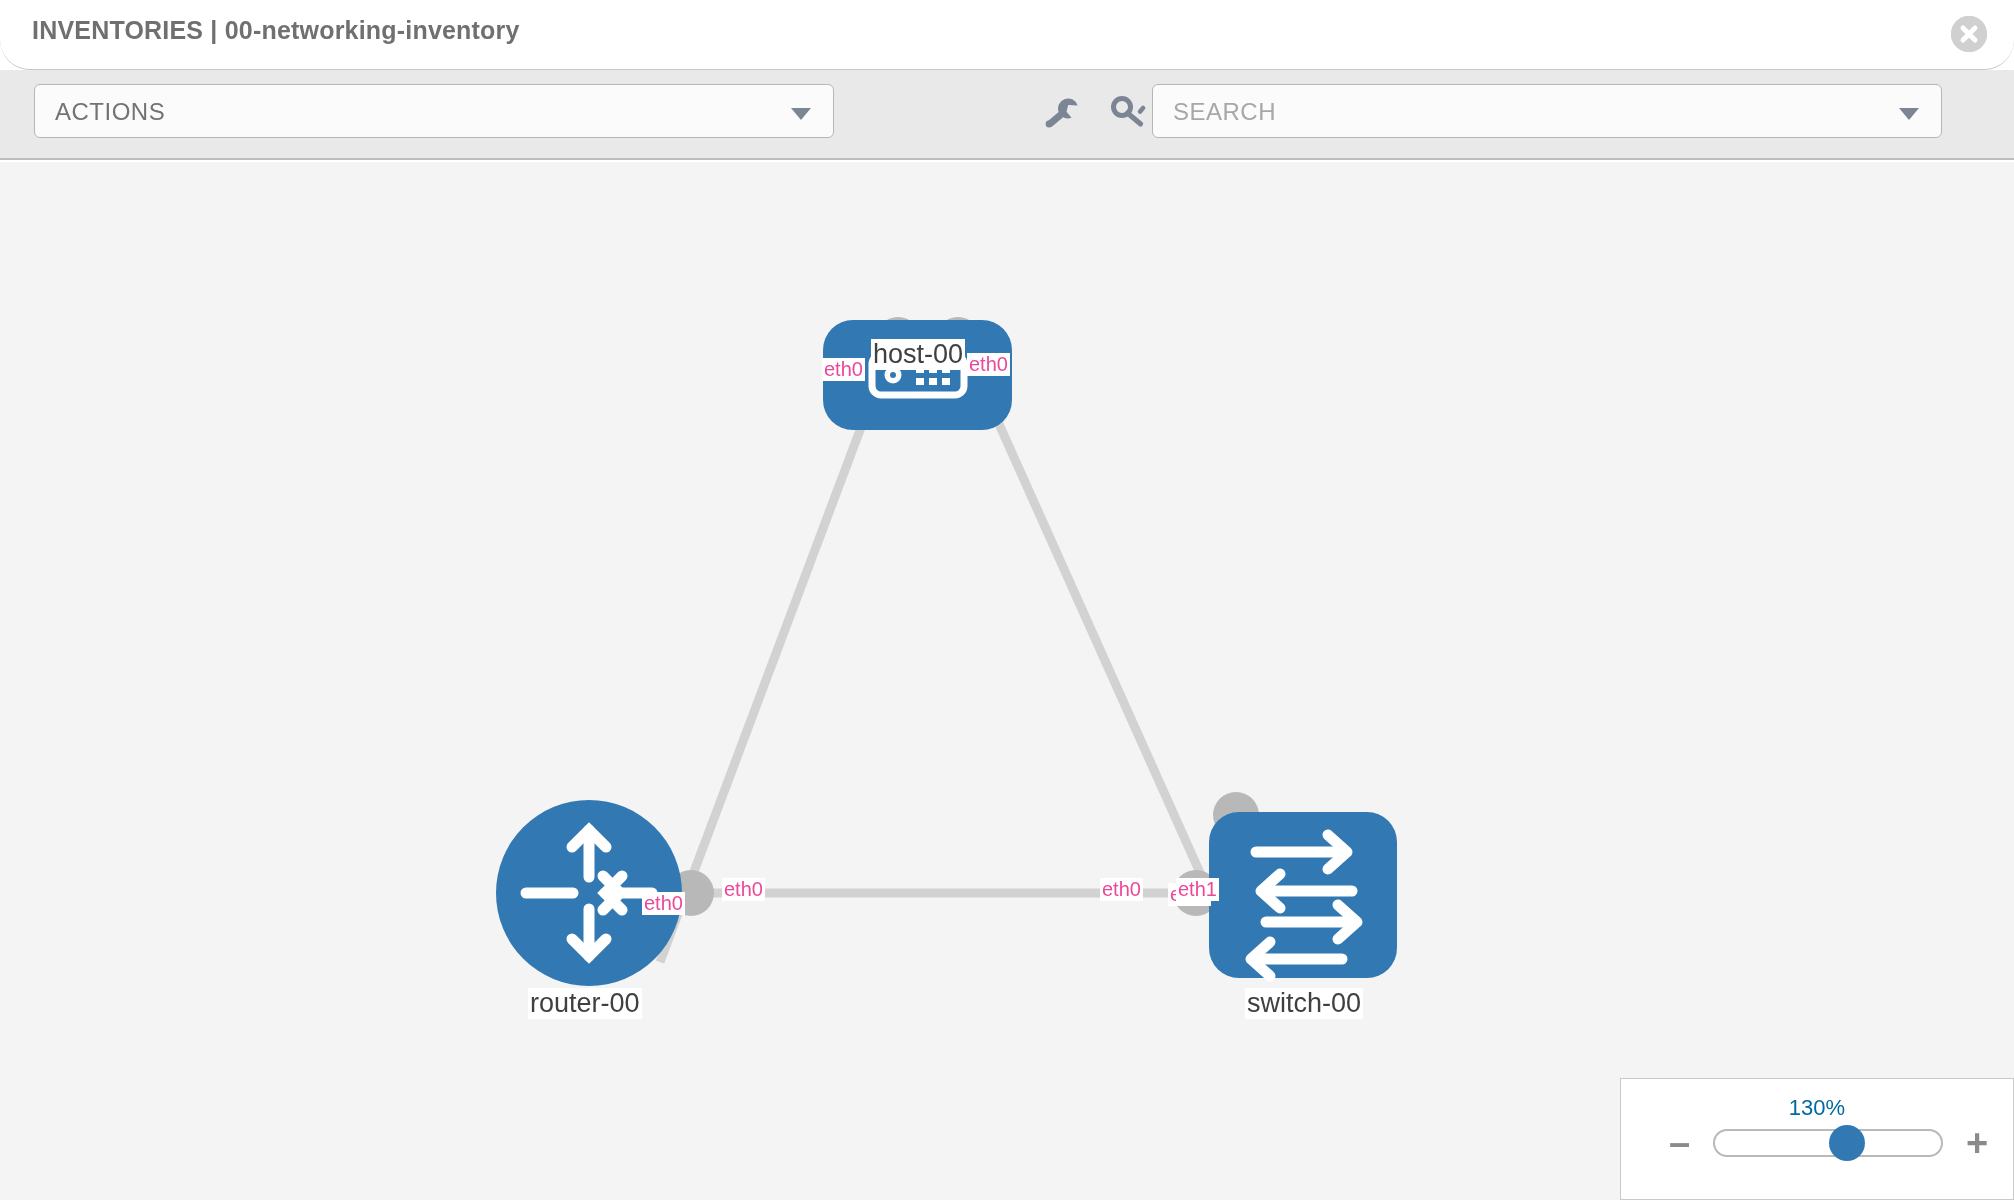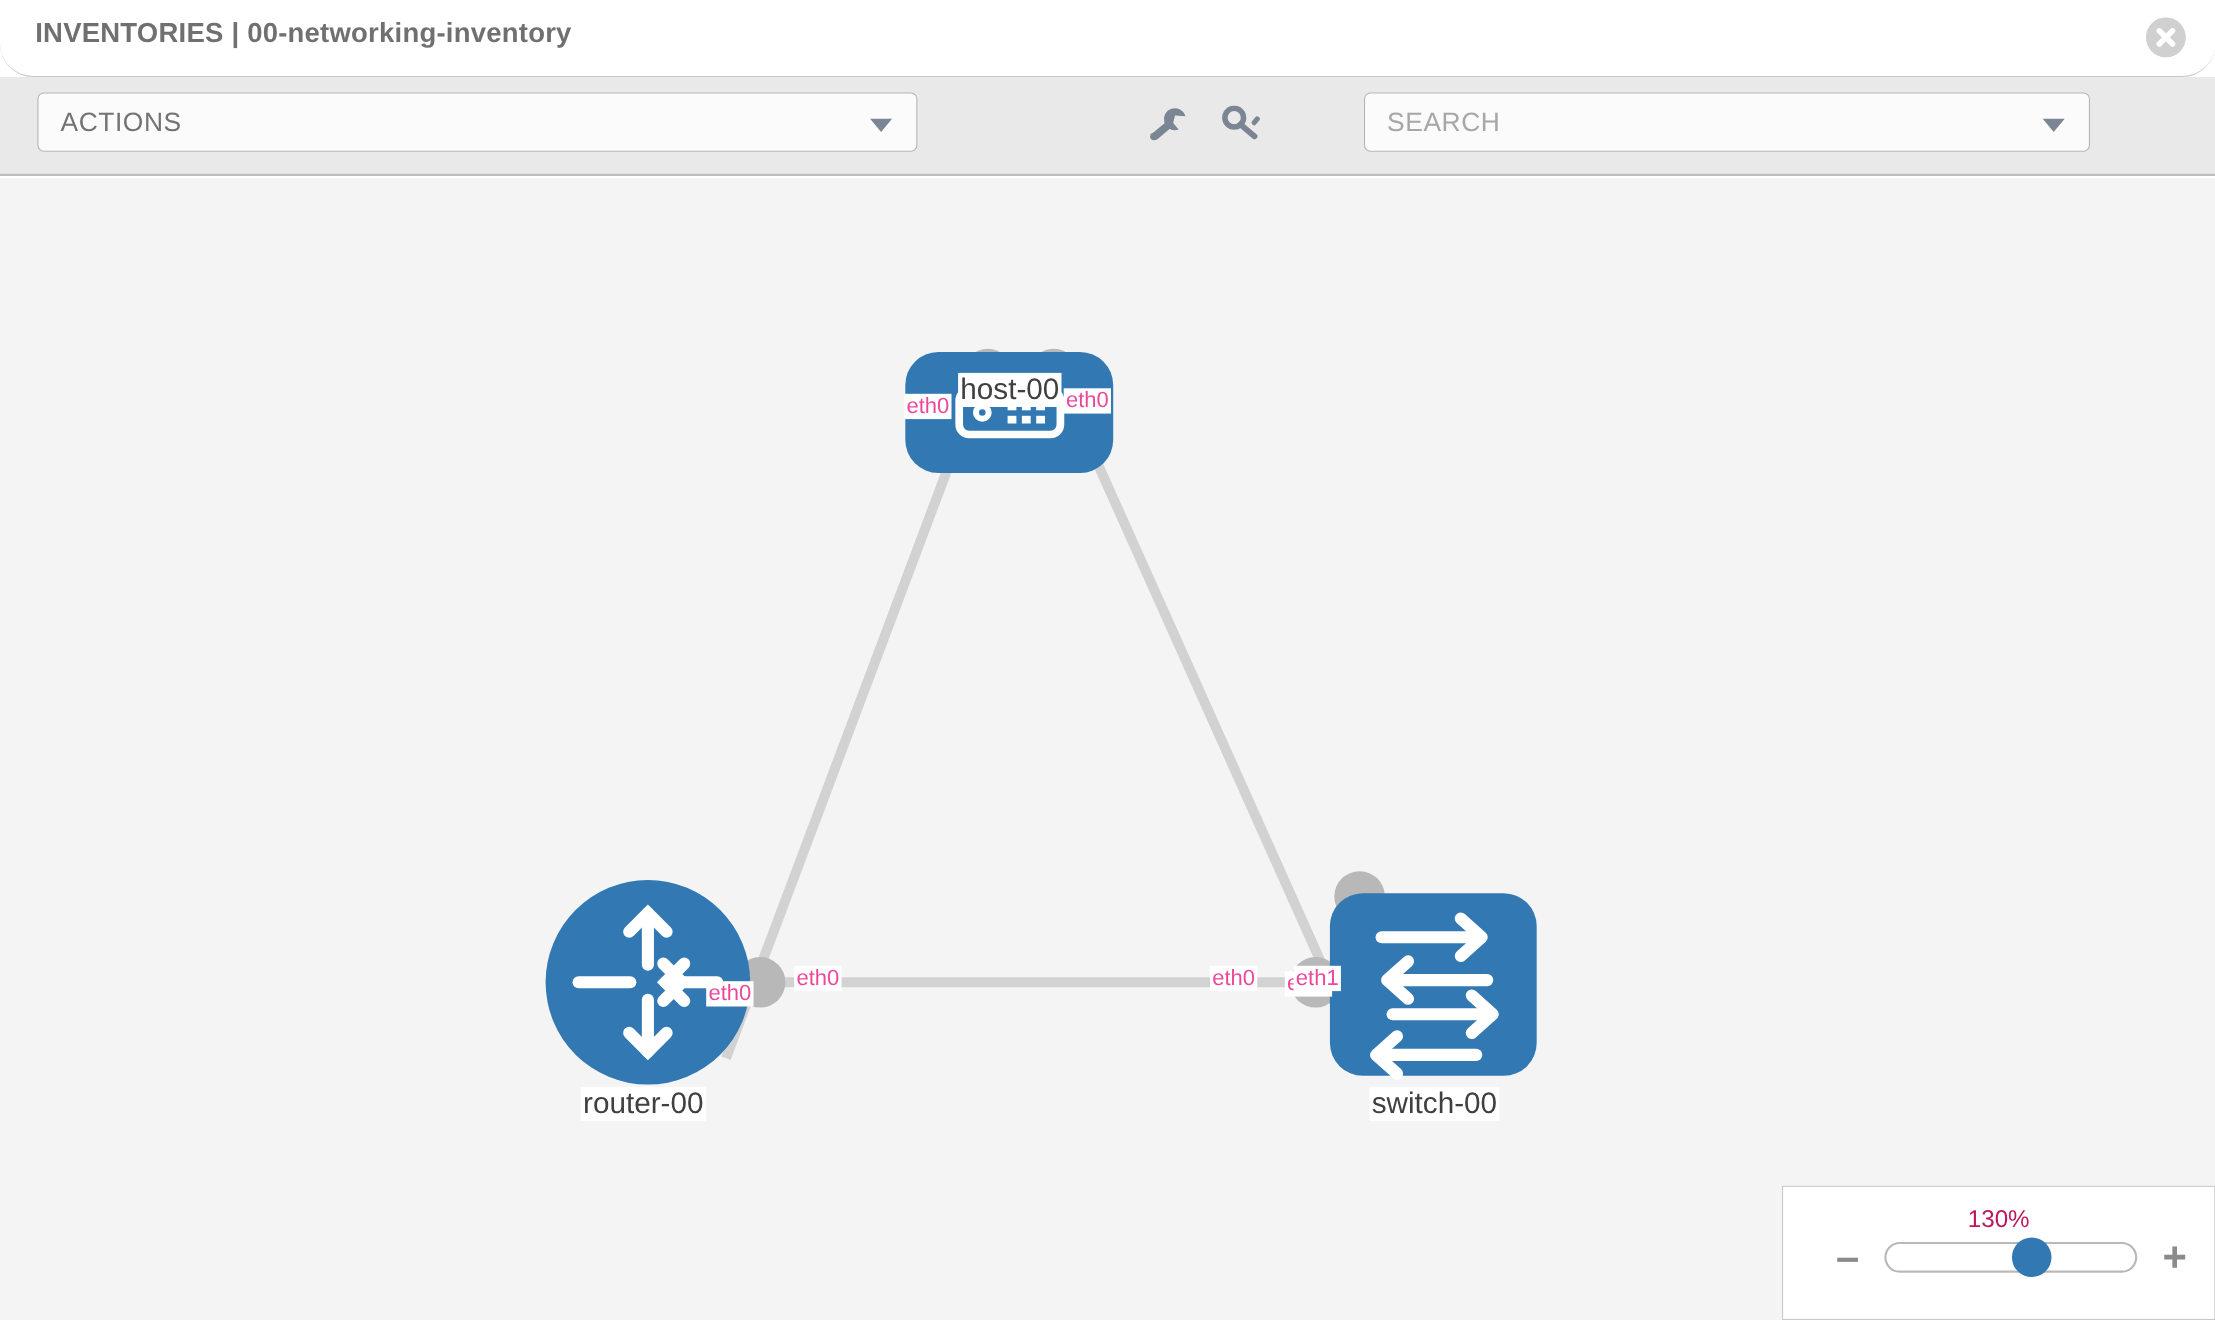"SEARCH" .search-select { left: 1240px -> 1152px; width: 660px -> 790px }
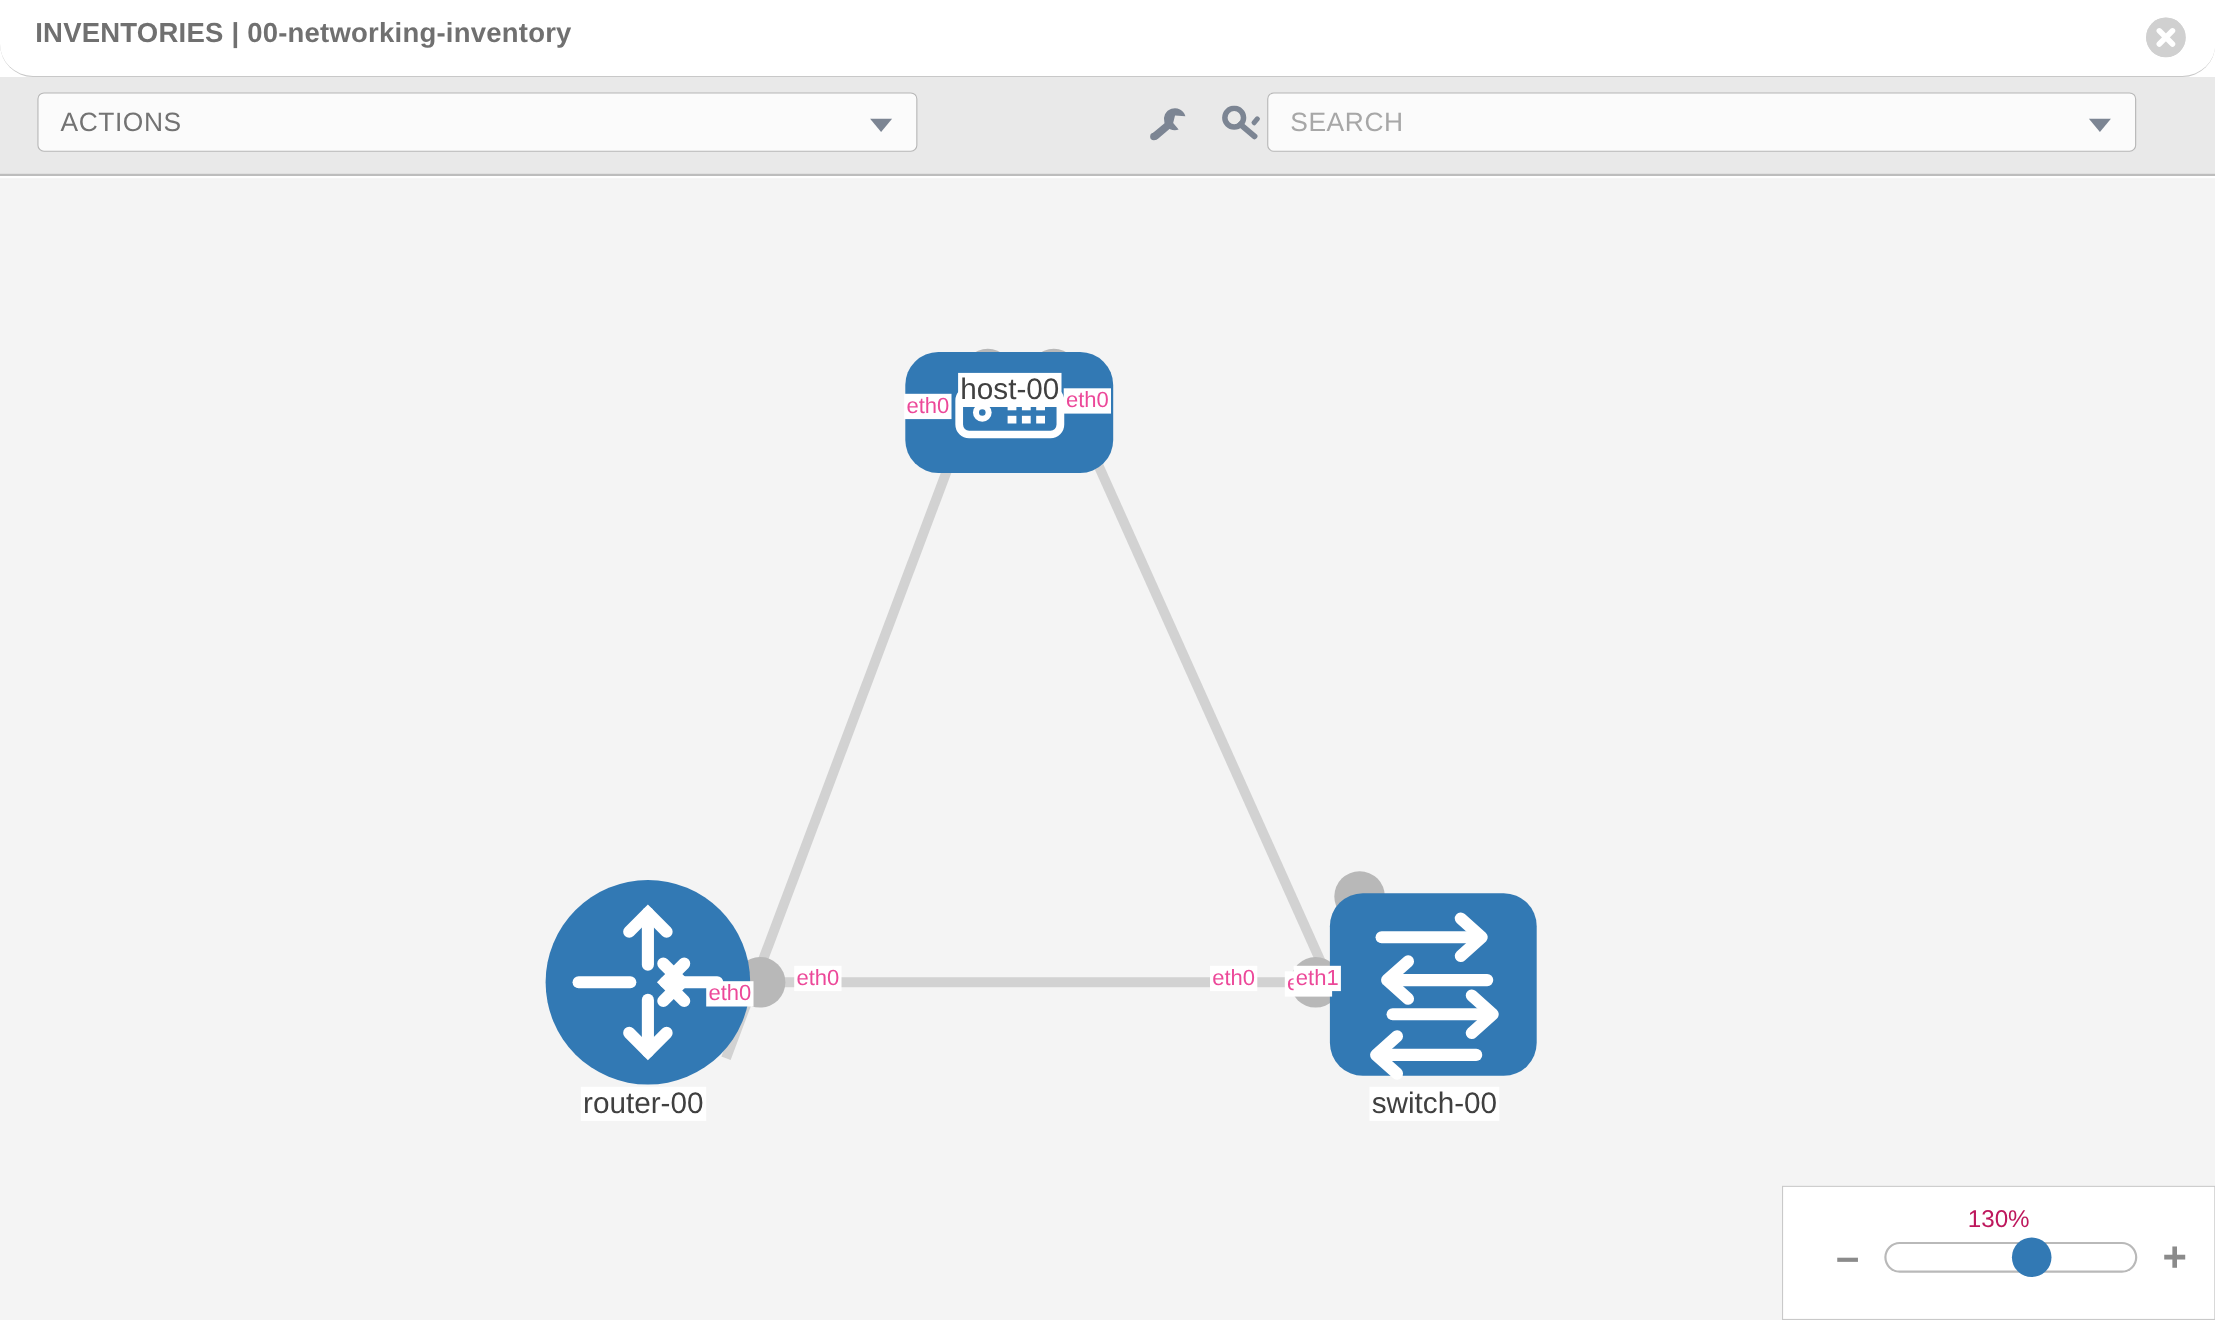"130%" .zoom-value { color: #be185d -> #0369a1 }
